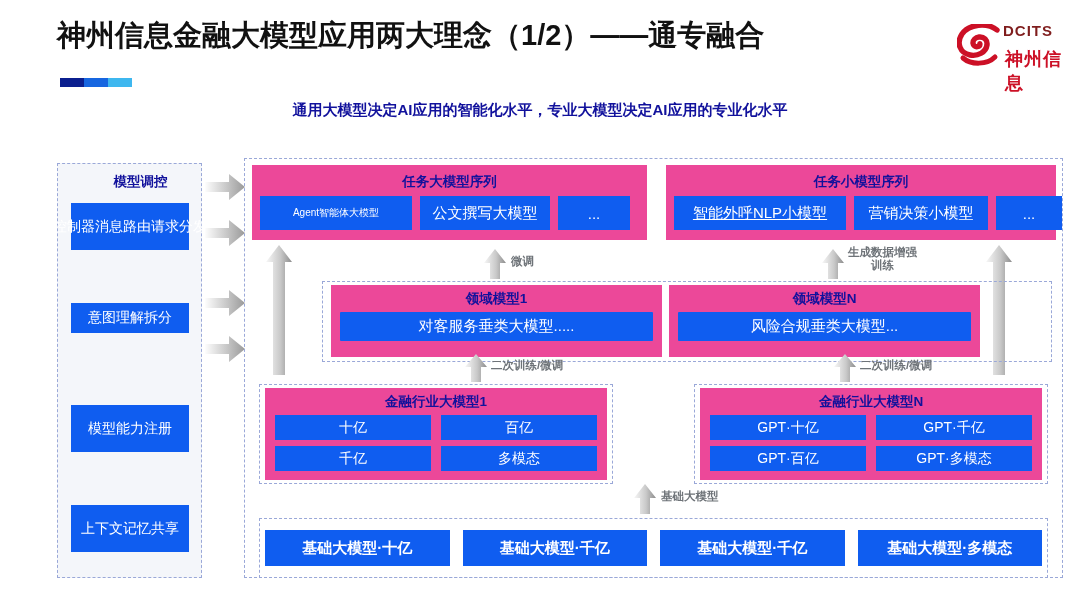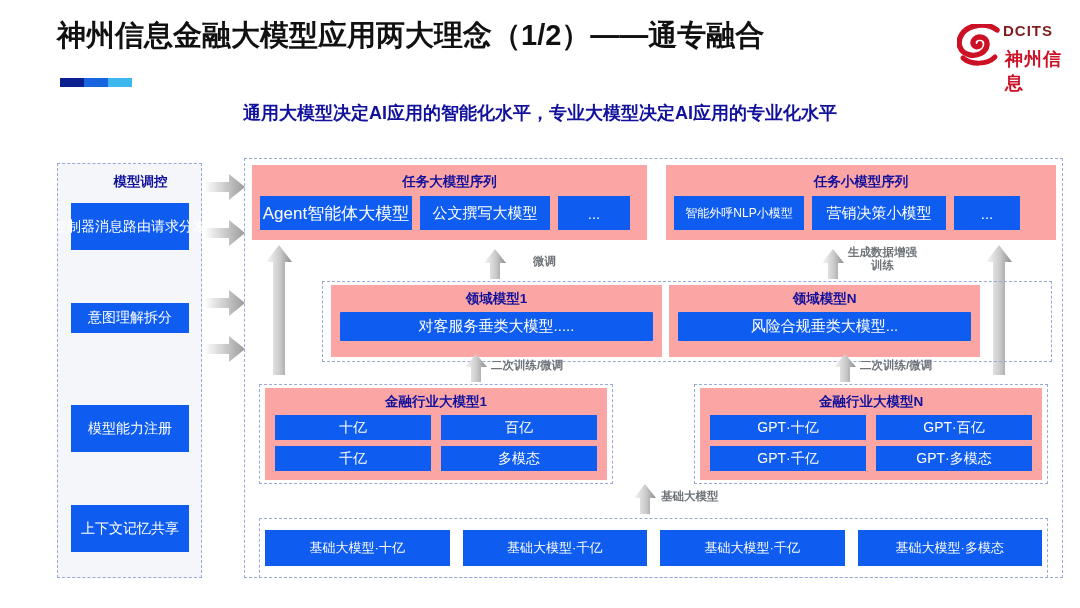"通用大模型决定AI应用的智能化水平，专业大模型决定AI应用的专业化水平" #subtitle { font-size: 18px -> 15px }
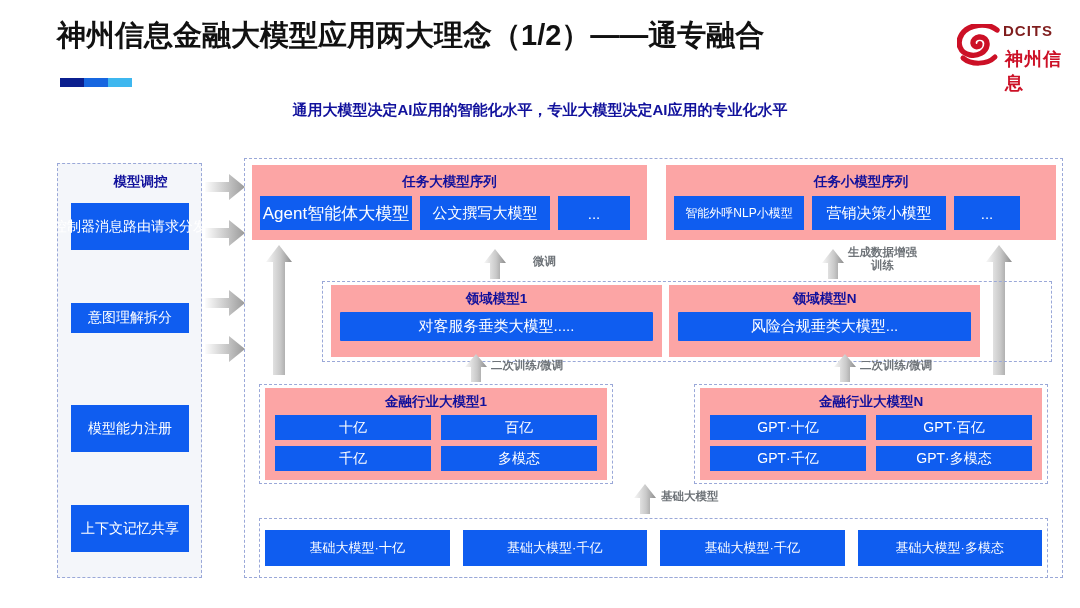"任务大模型序列" .panel { background: #fca5a5 -> #ec4899 }
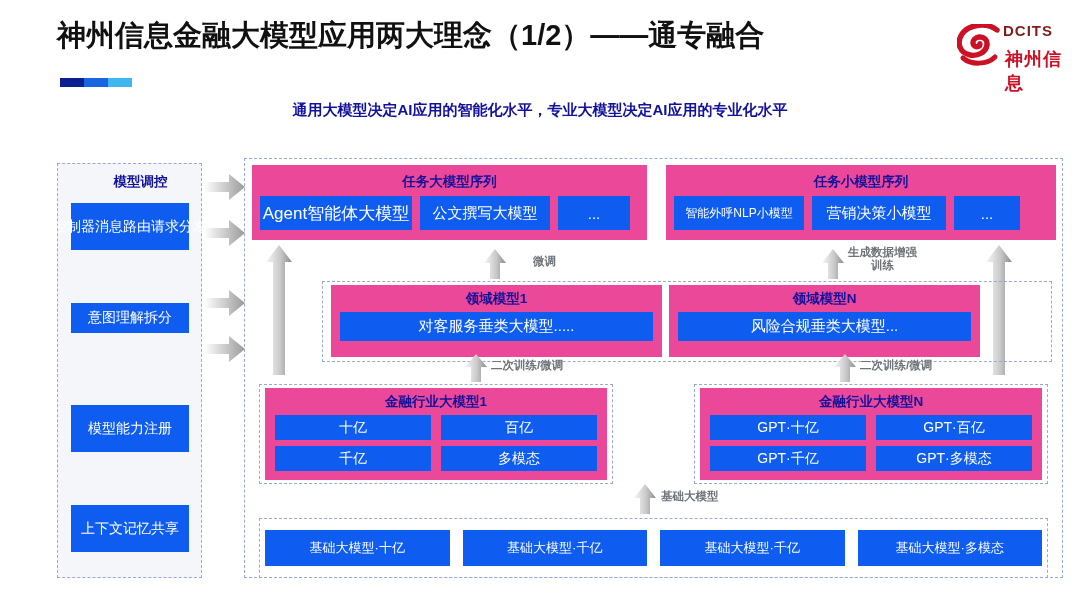"Agent智能体大模型" div.blue-chip { font-size: 17px -> 10px }
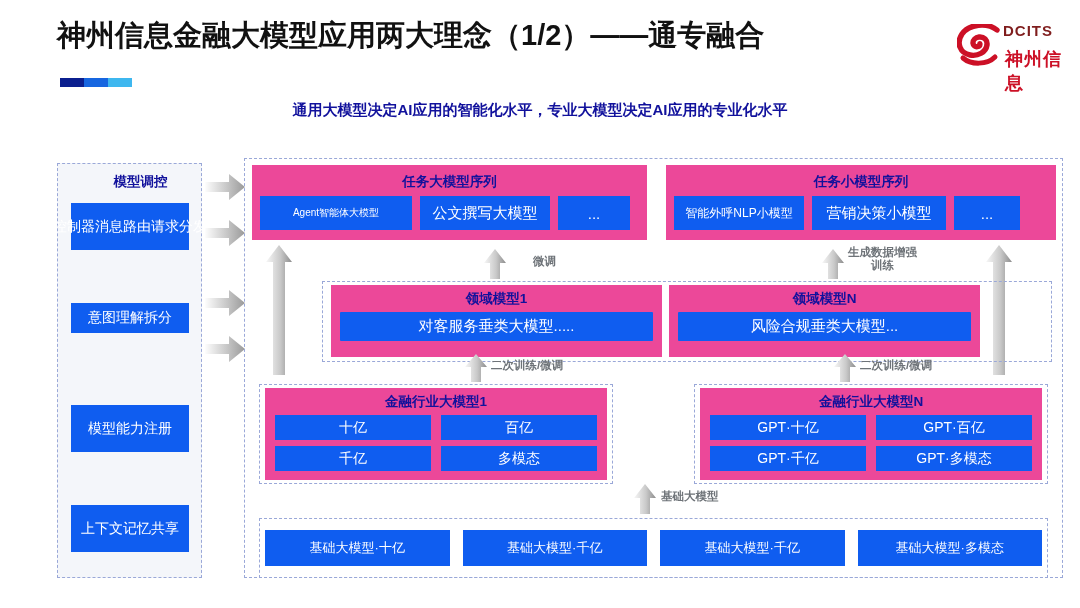"智能外呼NLP小模型" div.blue-chip { font-size: 12px -> 15px; text-decoration: none -> underline; width: 130px -> 172px }
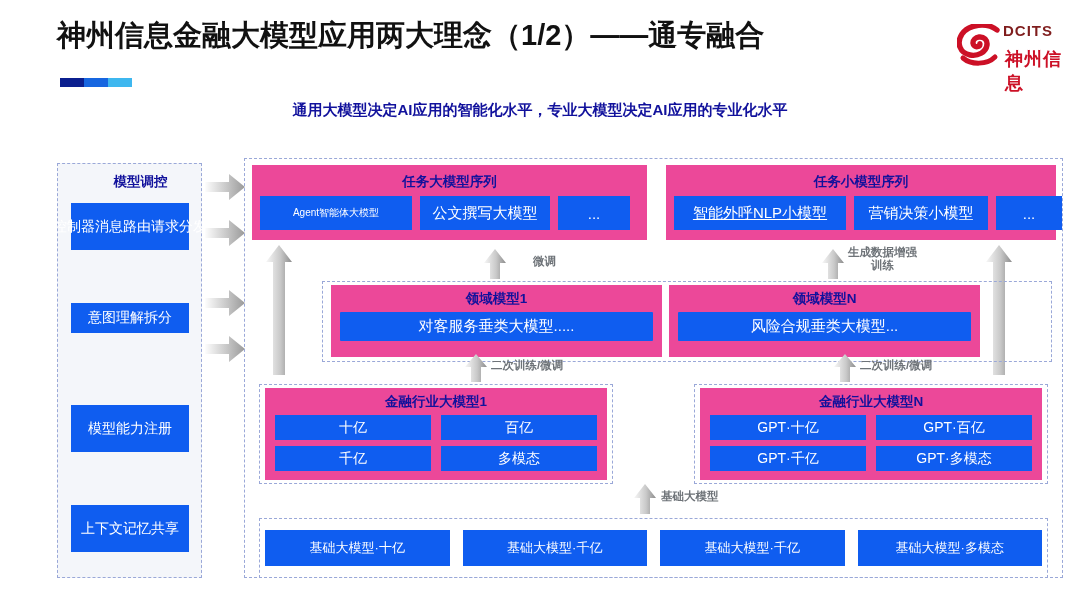"微调" div.flow-label { left: 533px -> 511px }
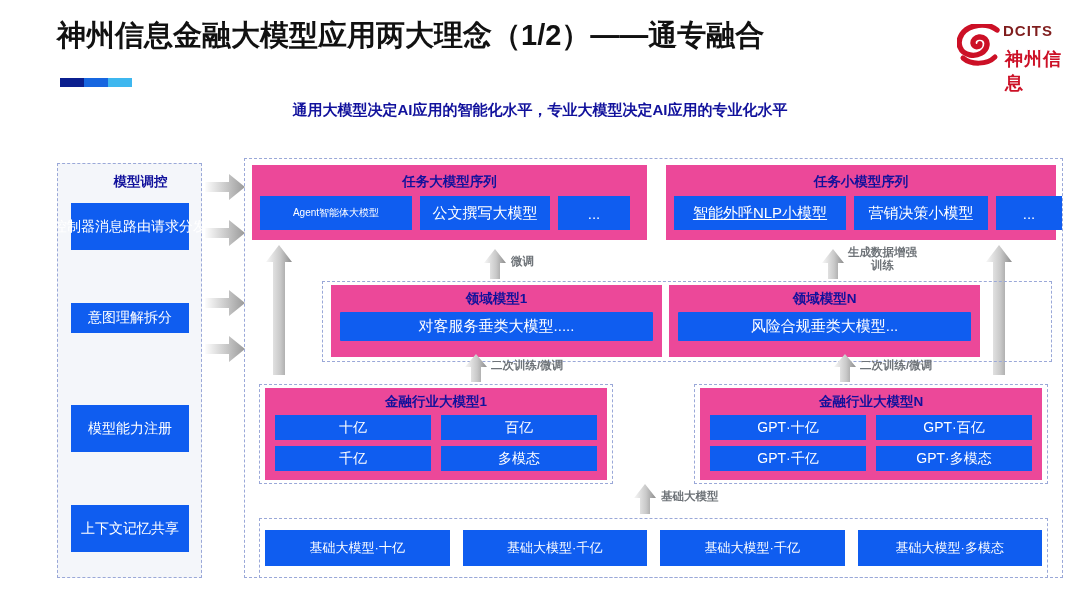"GPT·百亿" div.blue-chip { order: before "GPT·千亿" -> after "GPT·千亿" }
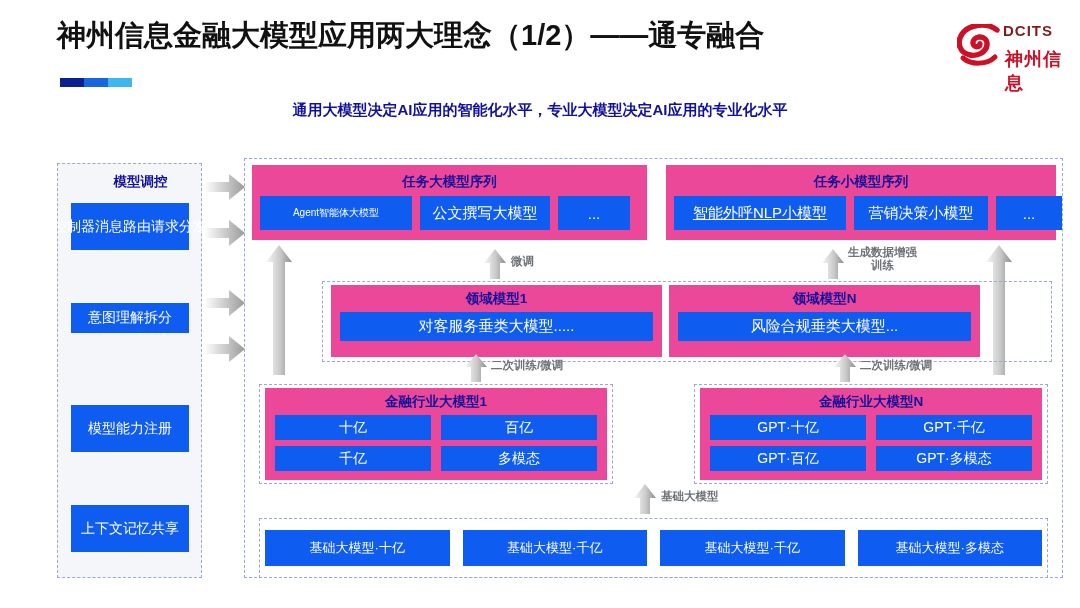"基础大模型·十亿" #base-row .blue-chip { font-size: 13px -> 15px; font-weight: normal -> bold }
